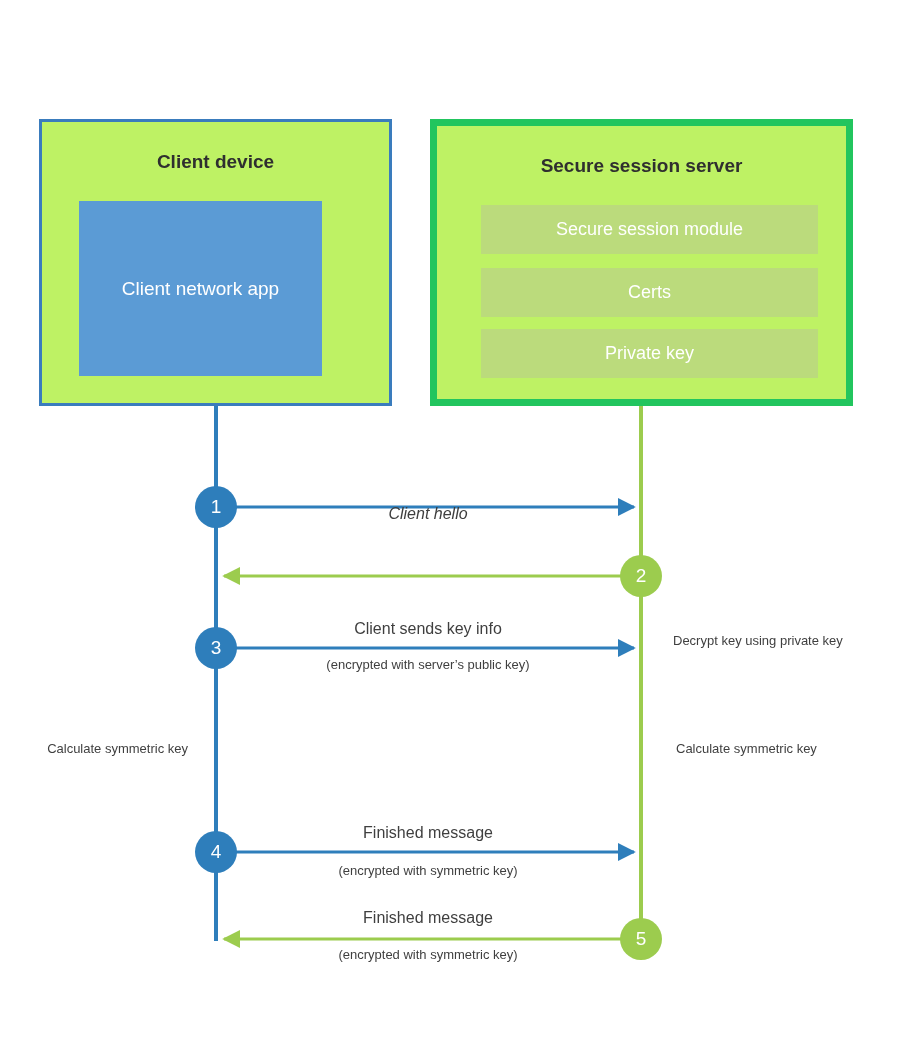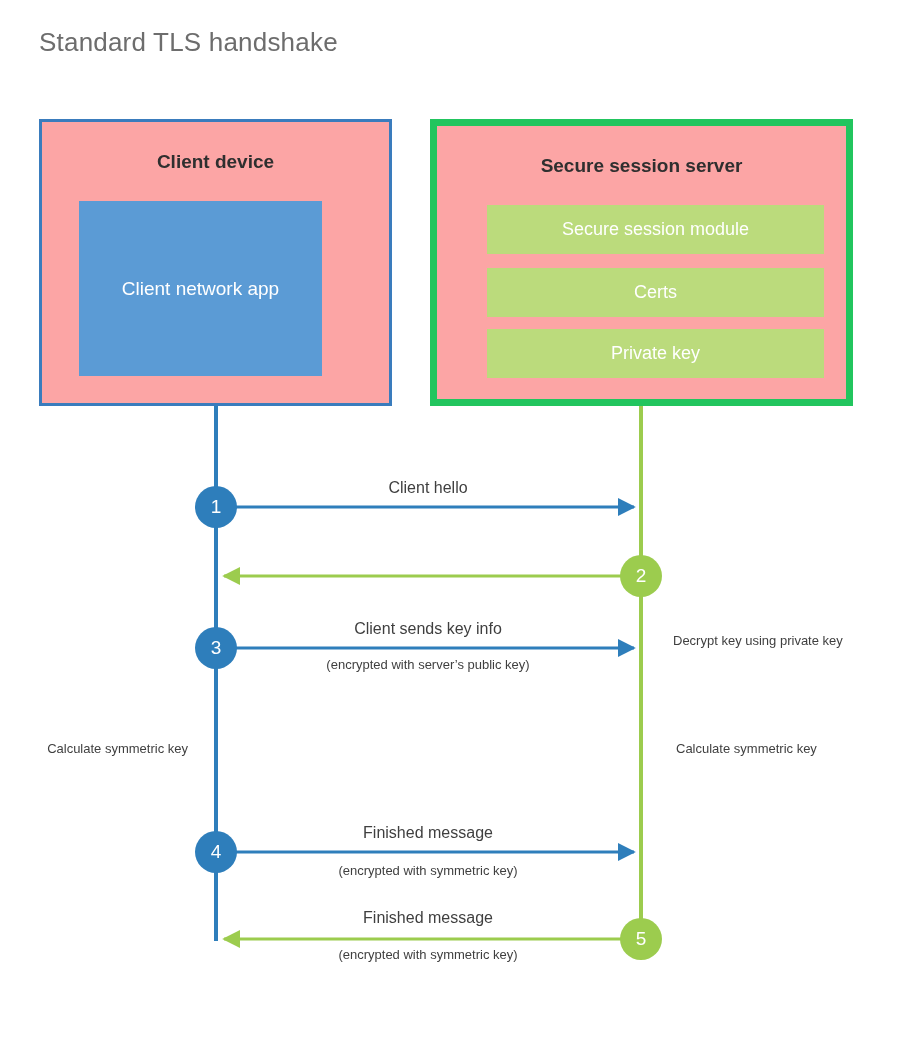"Standard TLS handshake" div { html: <div>Standard TLS handshake</div> -> none }
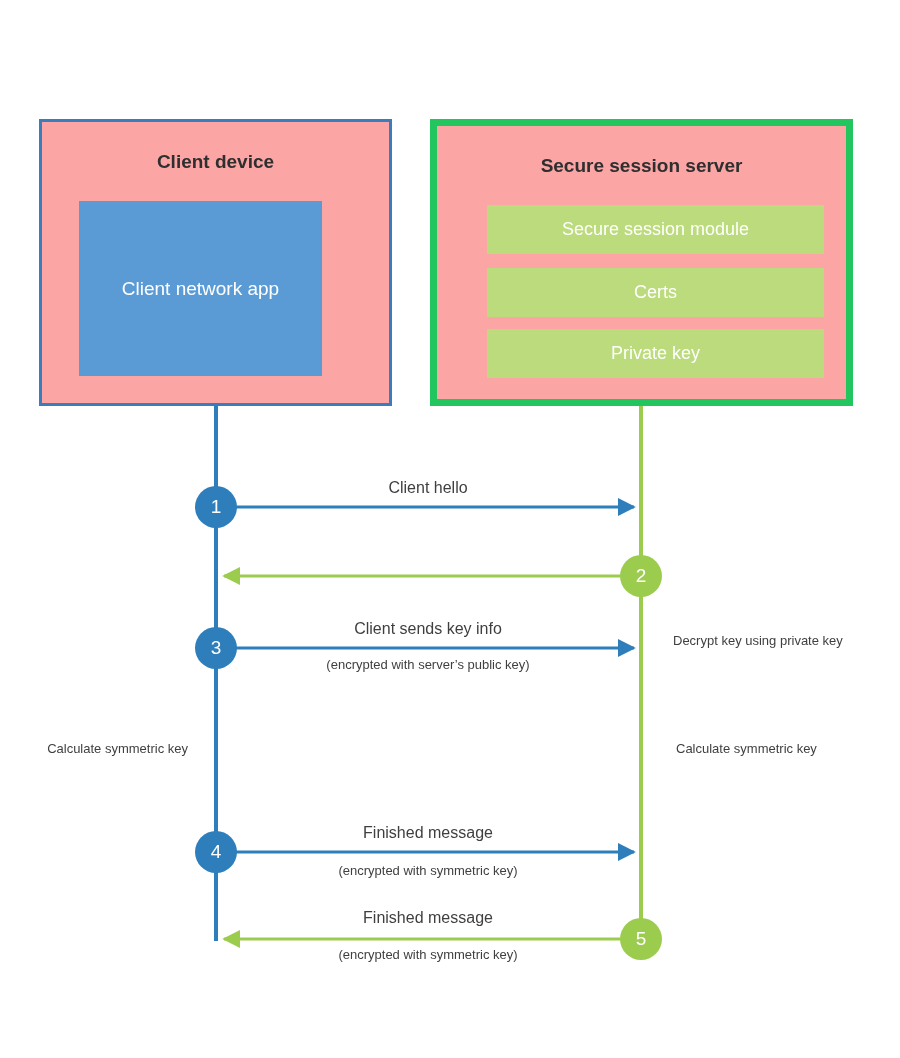"Client device" .party-box { background: #fca5a5 -> #bef264 }
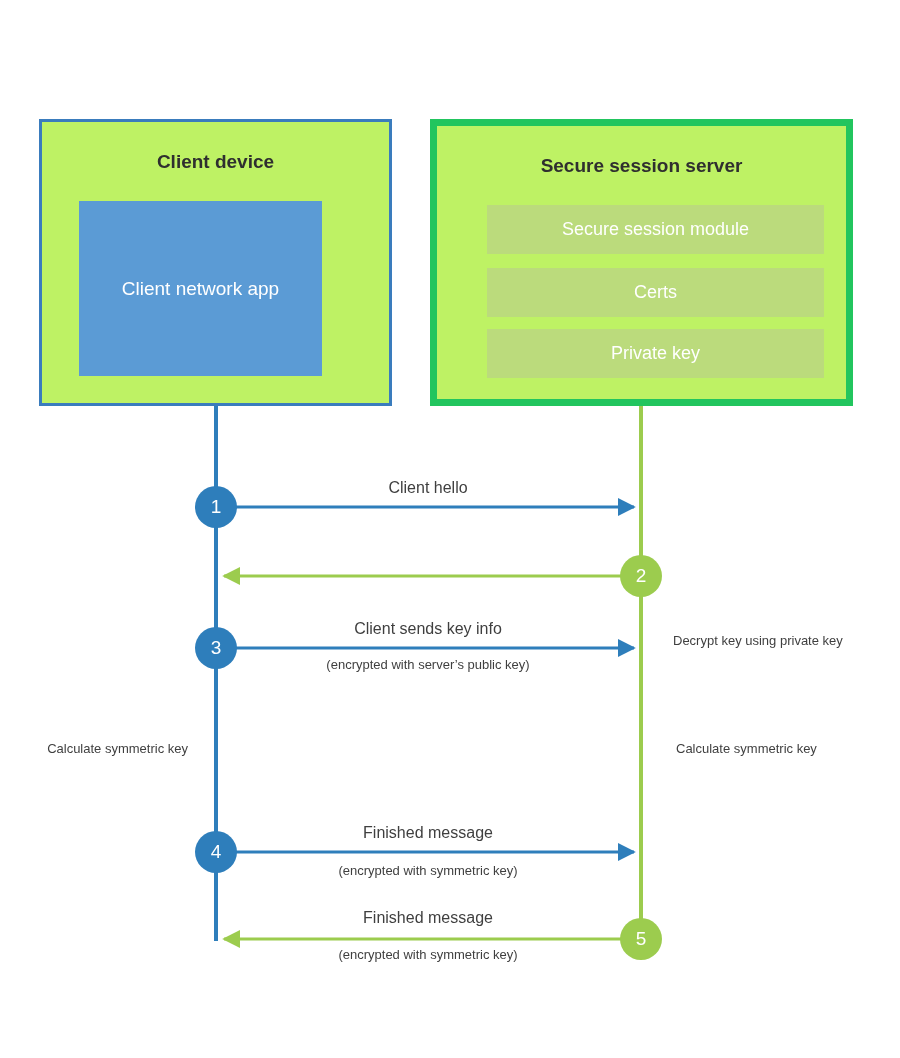"Secure session module" .server-bar { left: 50px -> 44px }
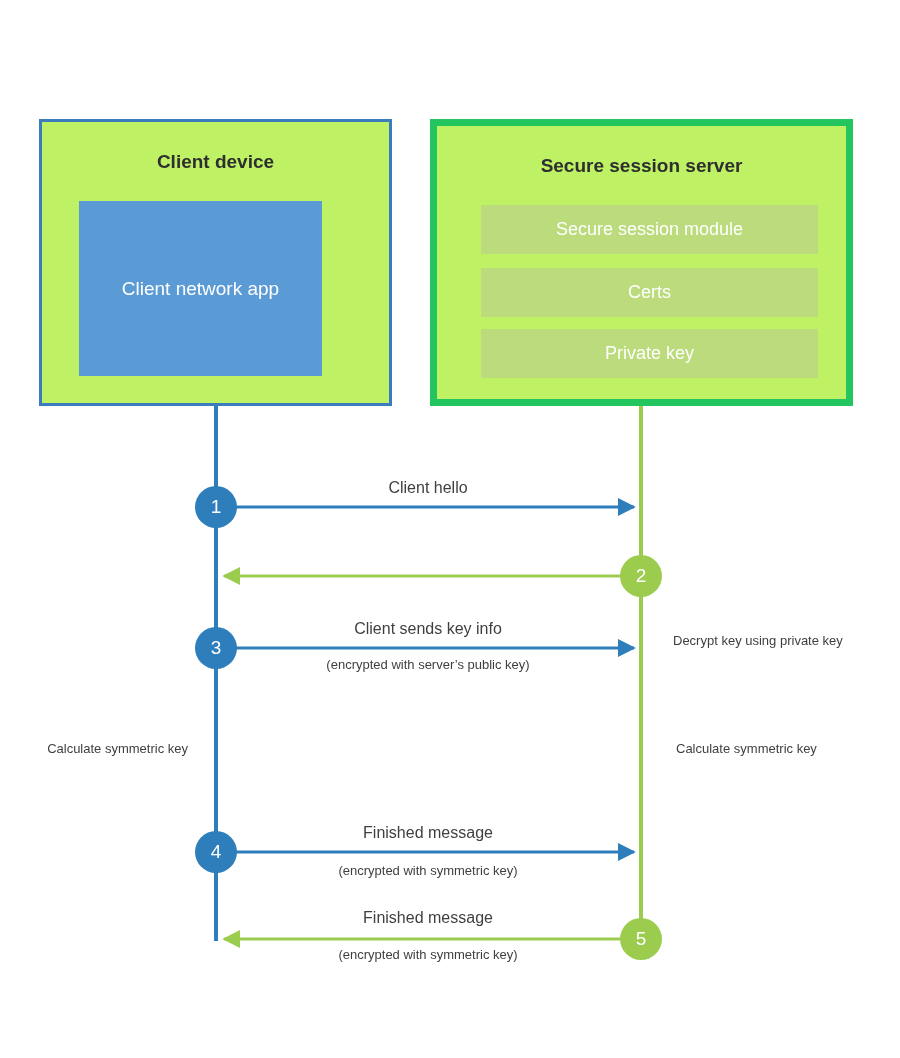"Client hello" div.msg-label { font-style: none -> italic; top: 479px -> 505px }
